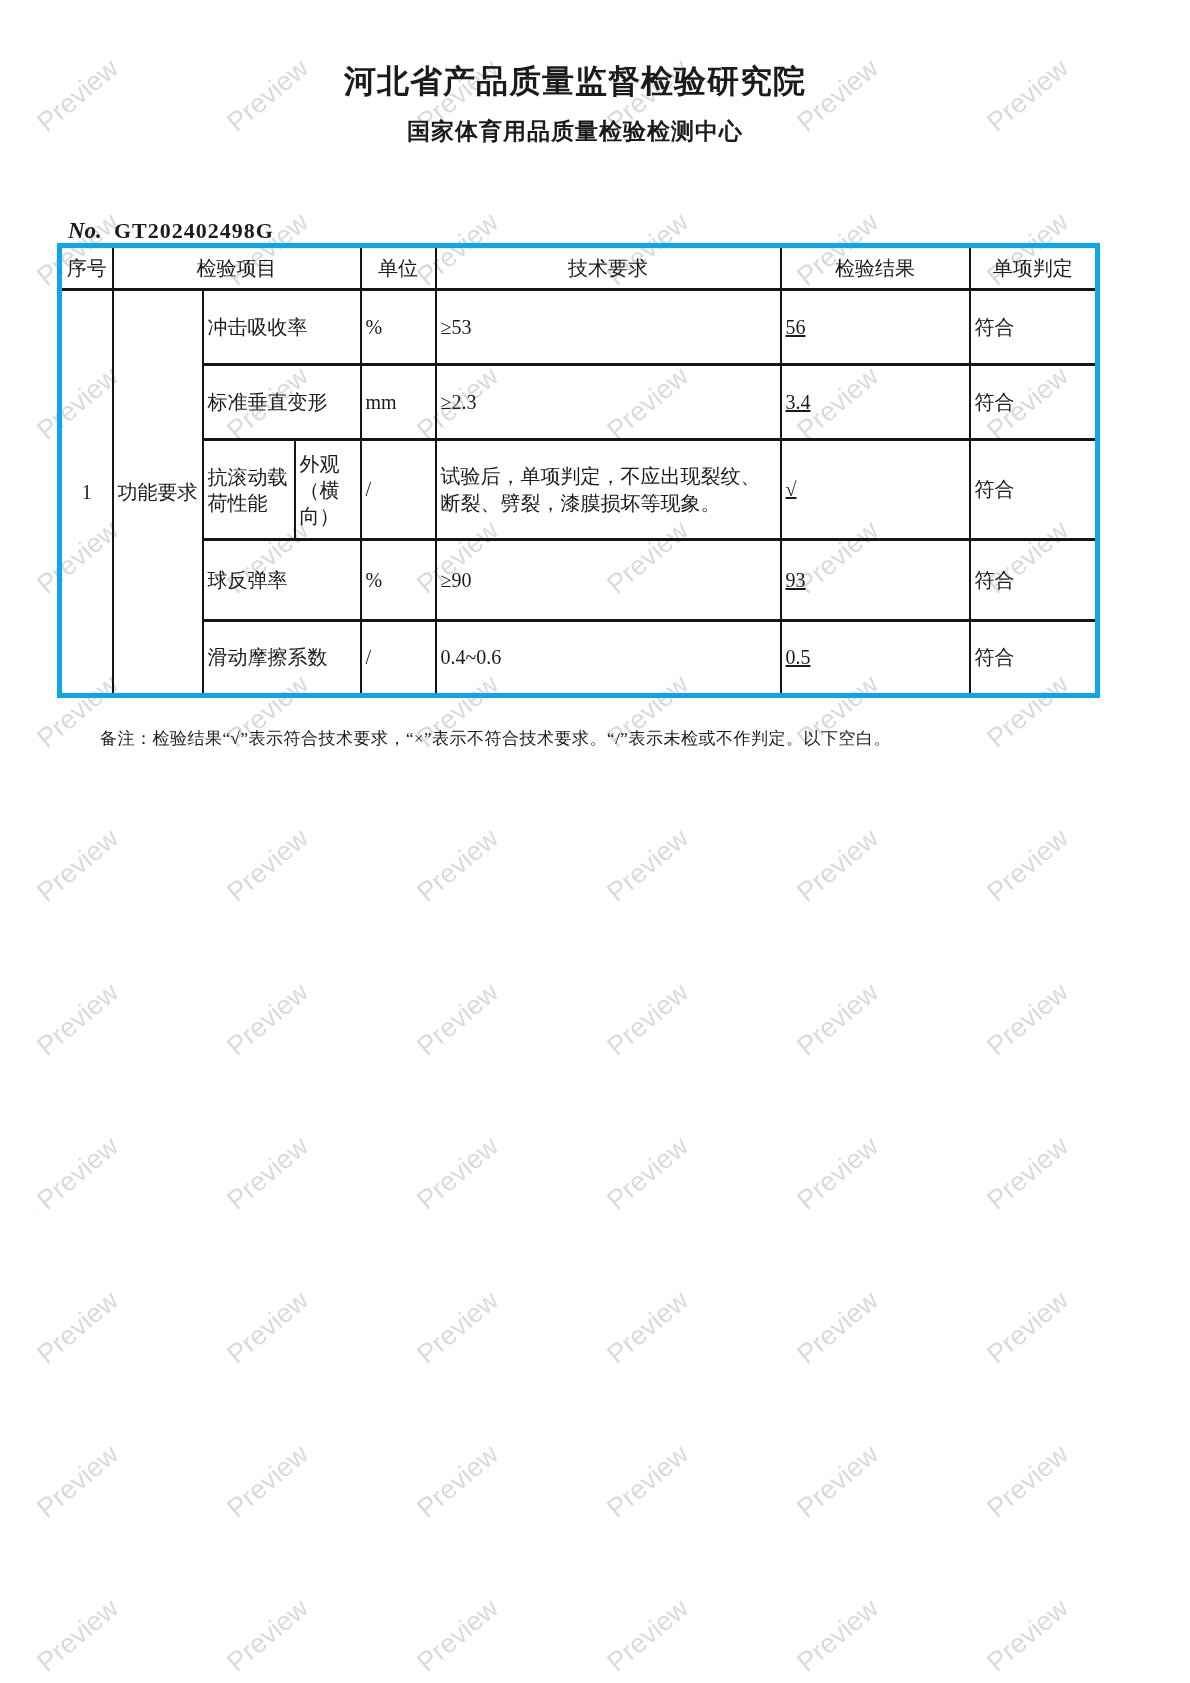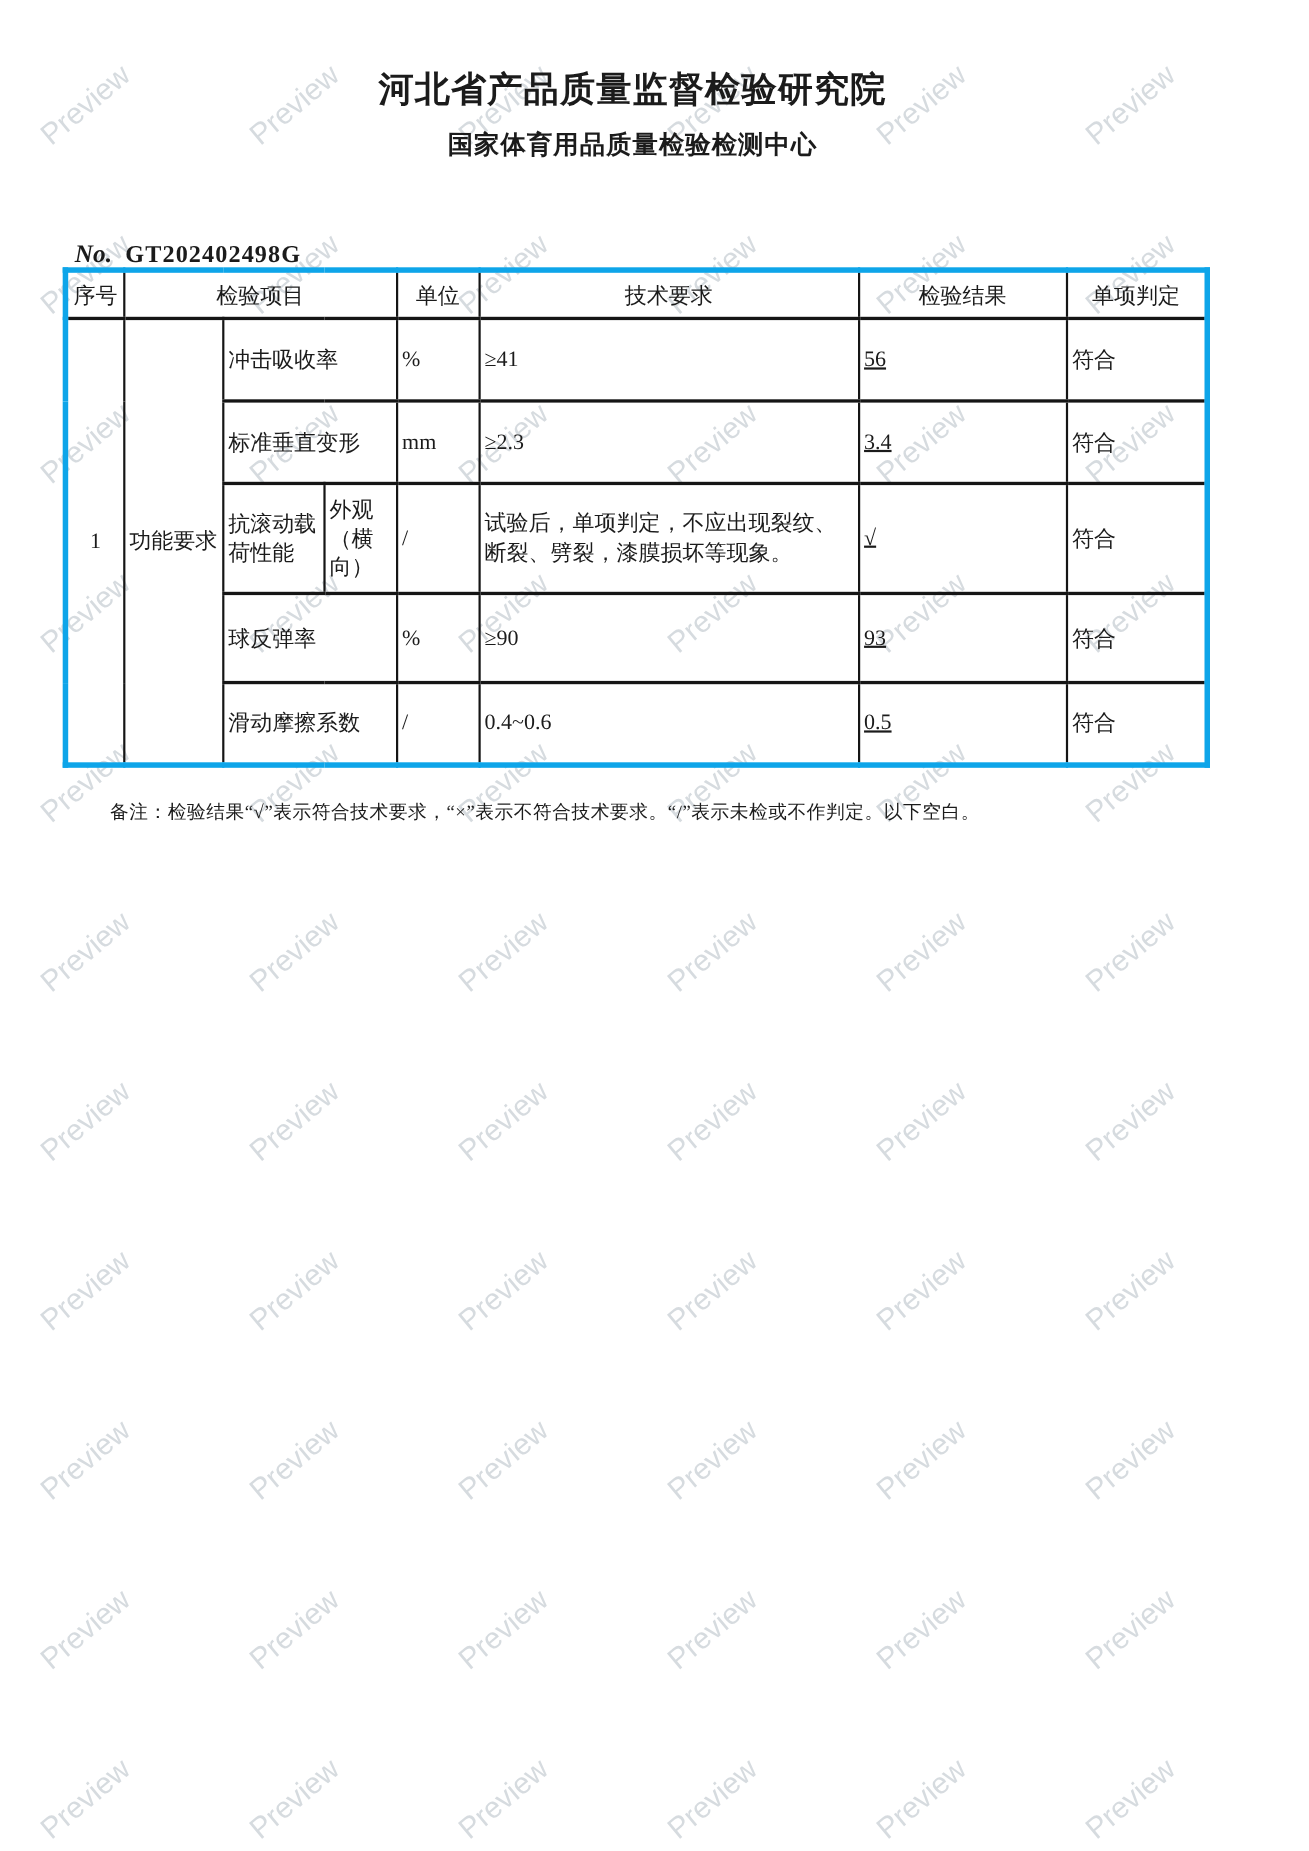"≥41" td.c-req { text: 41 -> 53 }
